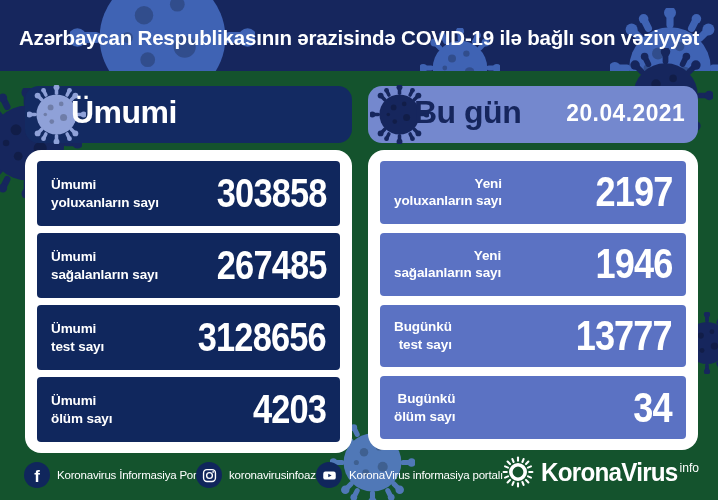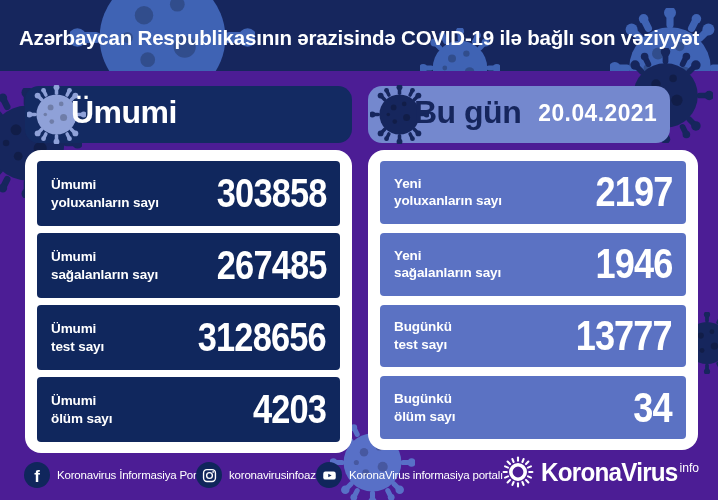"Azərbaycan Respublikasının ərazisində" #canvas { background: #4c1d95 -> #14532d }
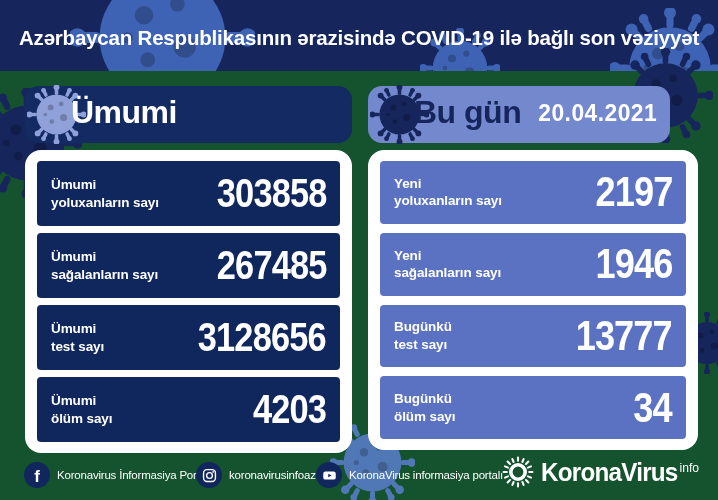"Bu gün" .panel-header-right { width: 302px -> 330px }
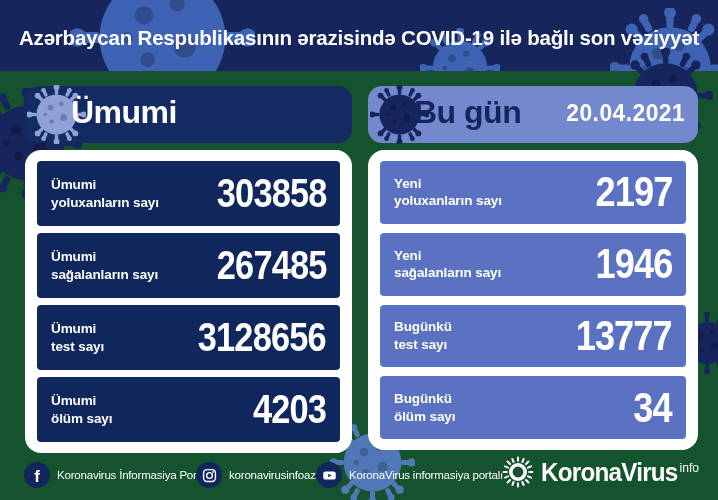"Yeni" .panel-body-right { text-align: none -> right }
